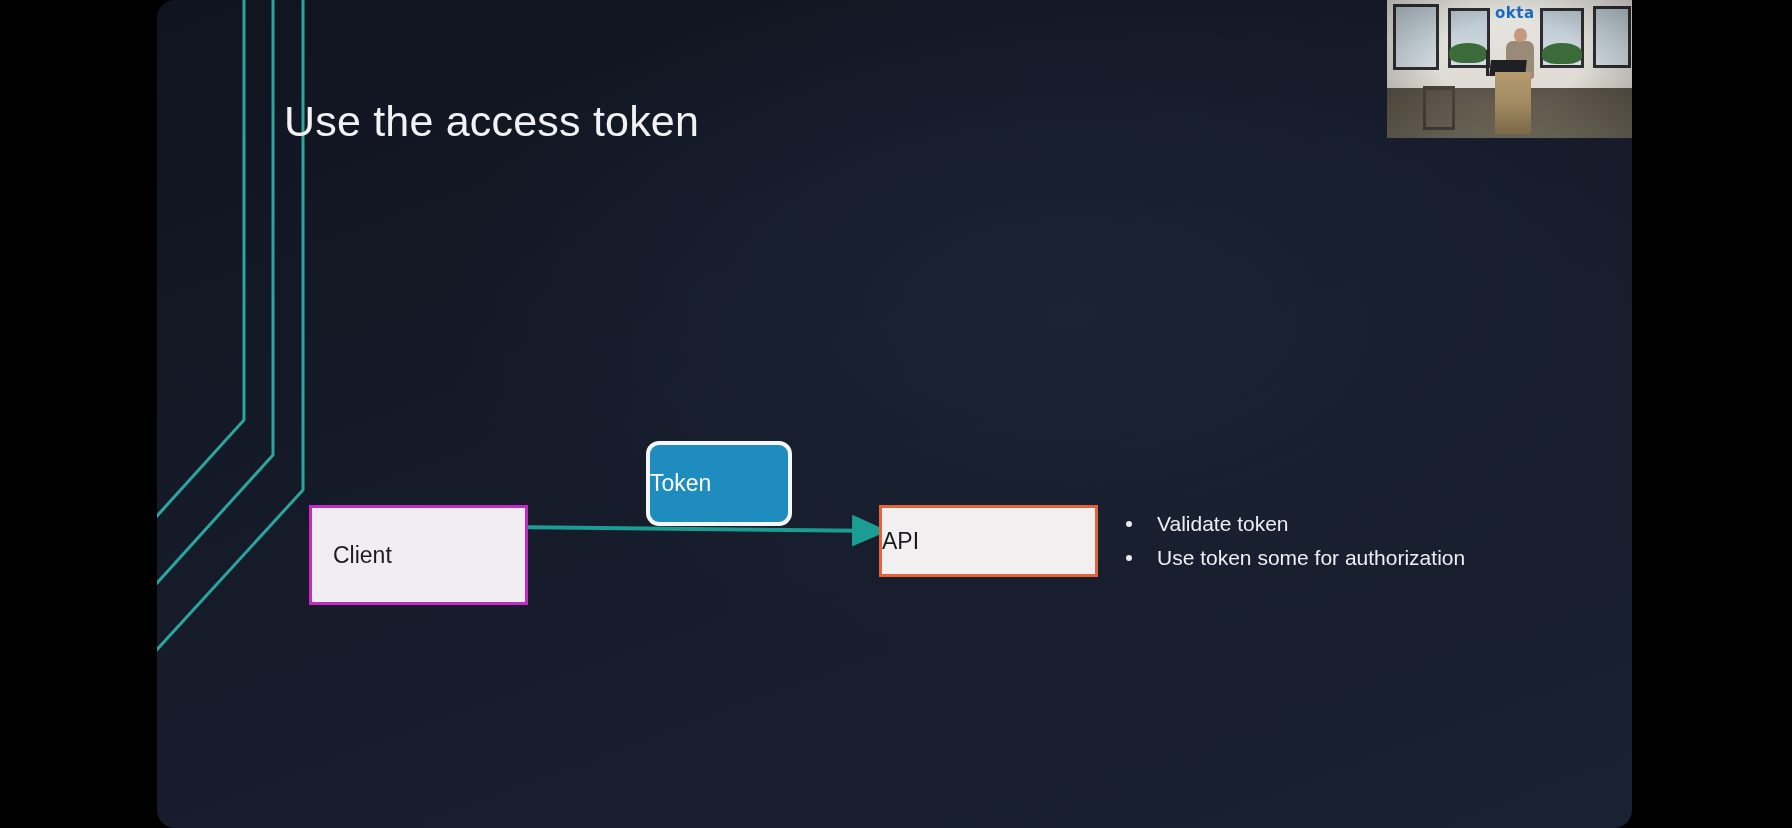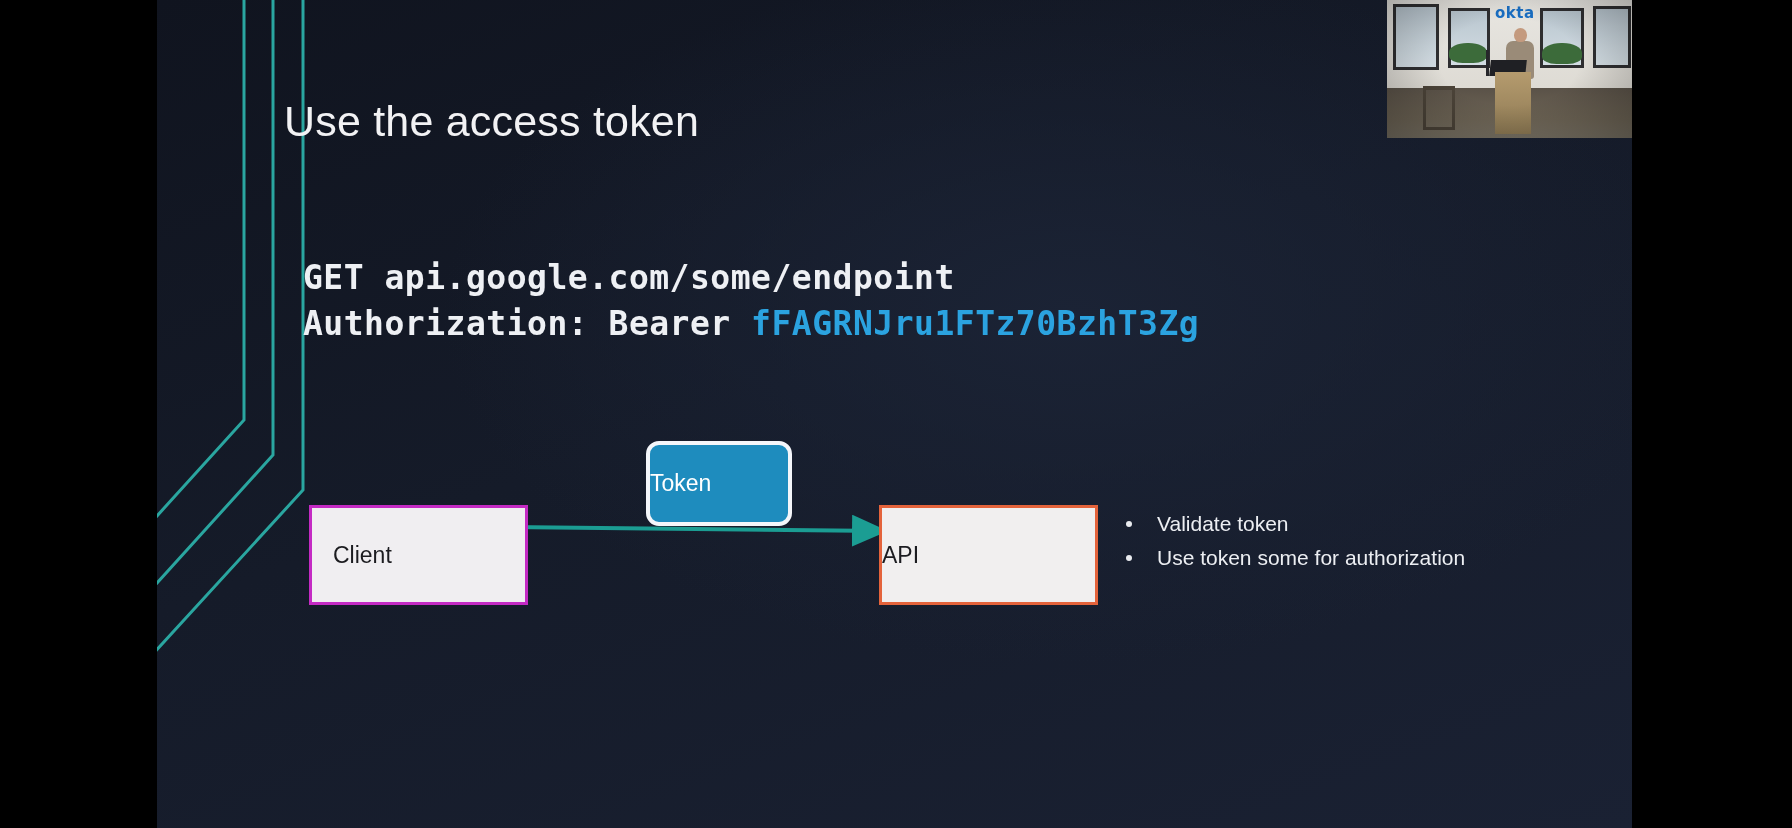"Use the access token" #slide { border-radius: none -> 18px }
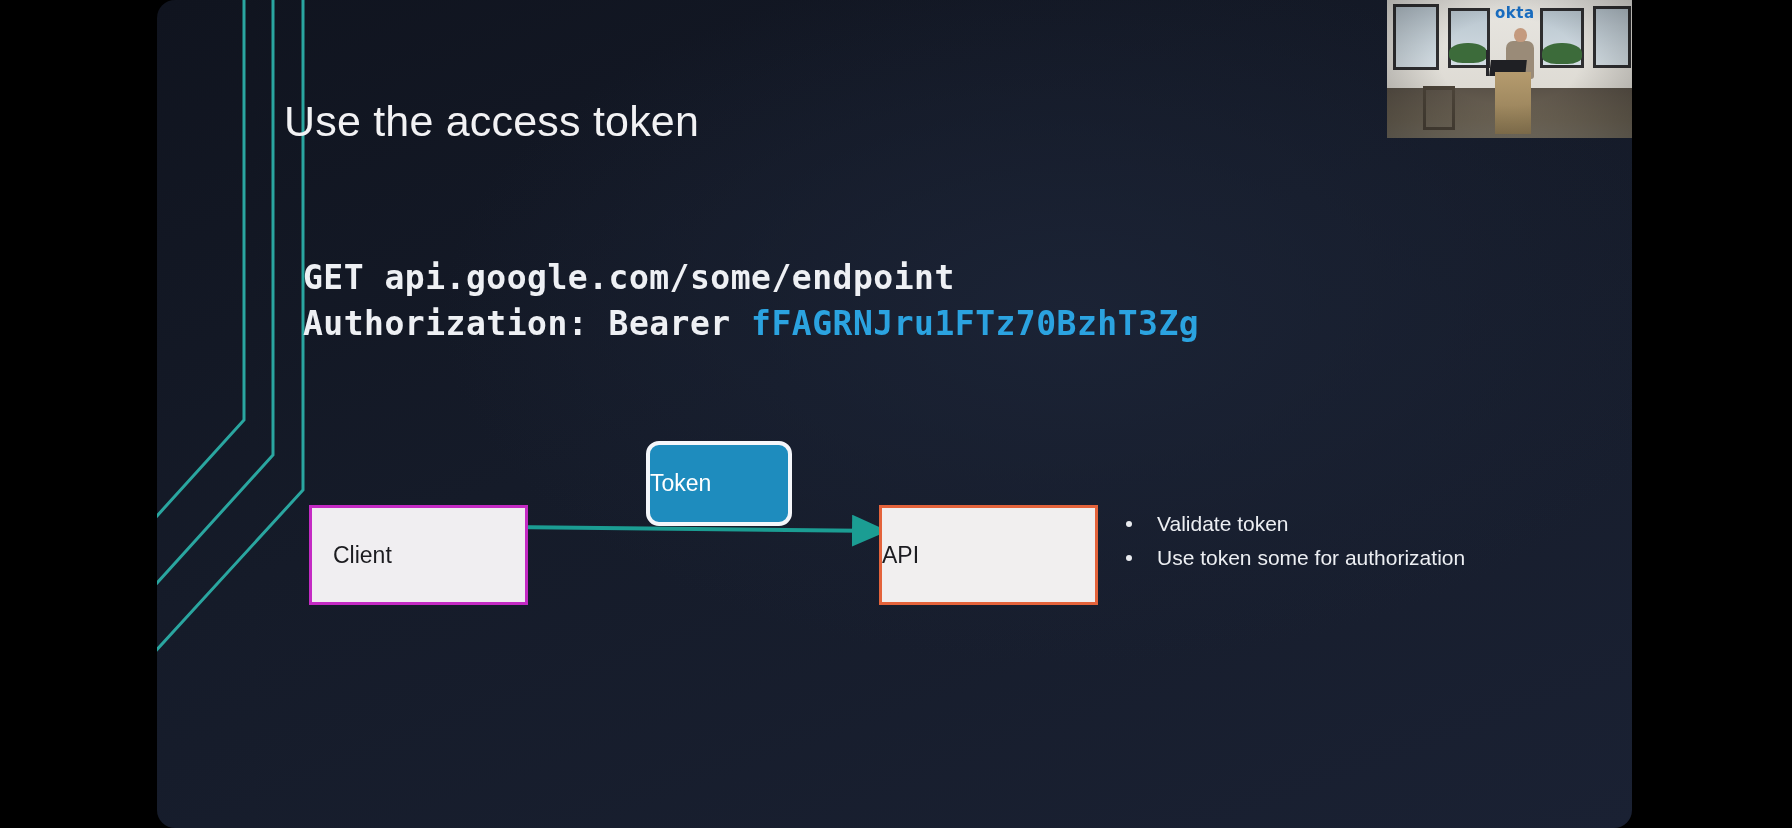"GET api.google.com/some/endpoint" div { html: <div><span>GET api.google.com/some/endpoint</span> <span>Authorization: Bearer </span><span>fFAGRNJru1FTz70BzhT3Zg</span></div> -> none }
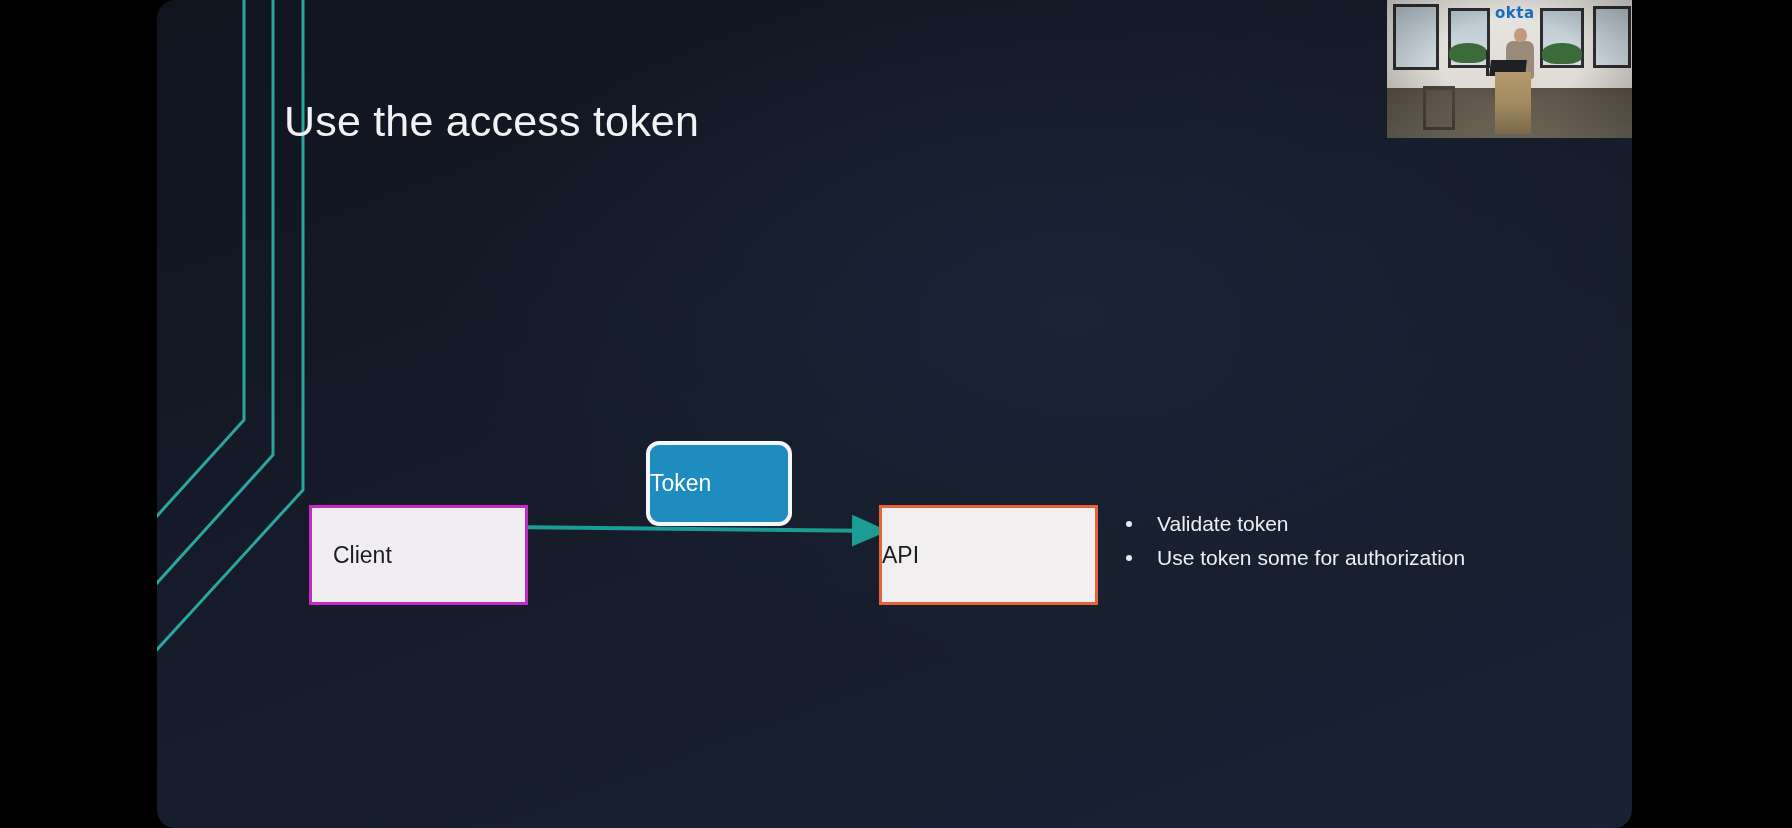"API" #node-api { height: 100px -> 72px }
